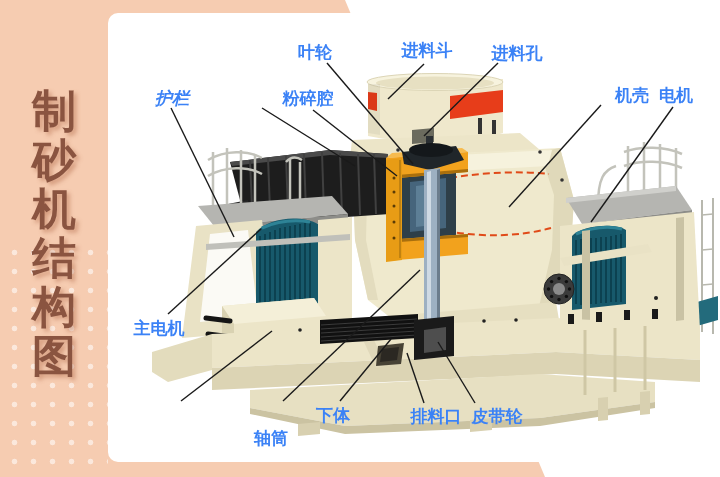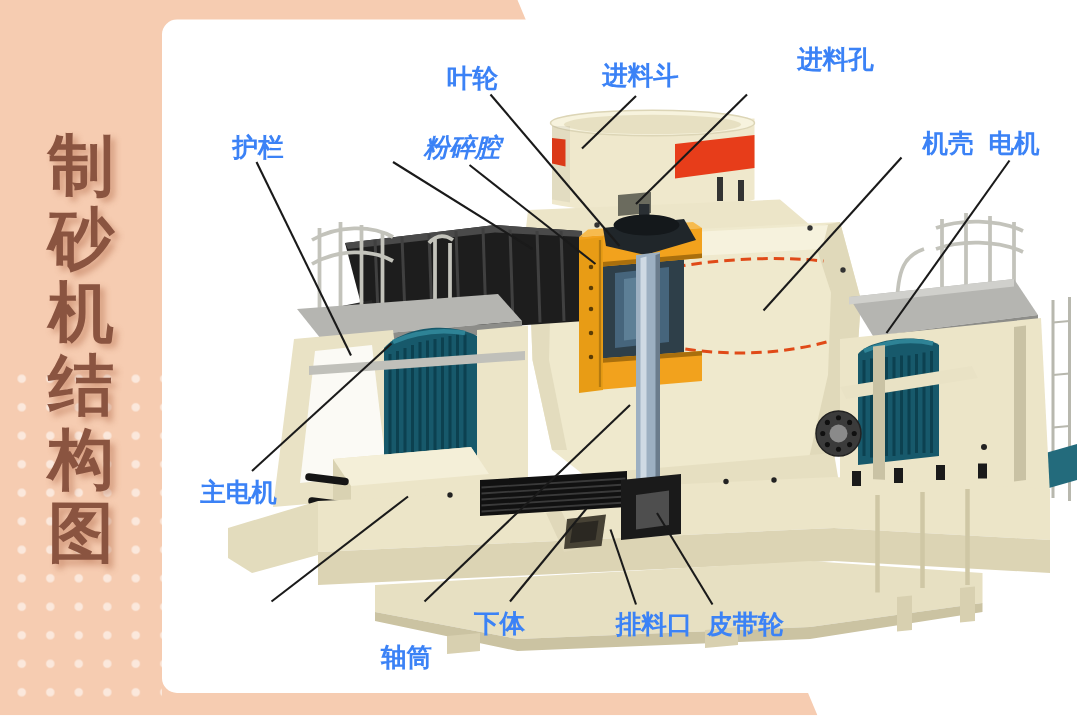"进料孔" div.lbl { margin-left: 40px -> none; top: 28px -> 42px }
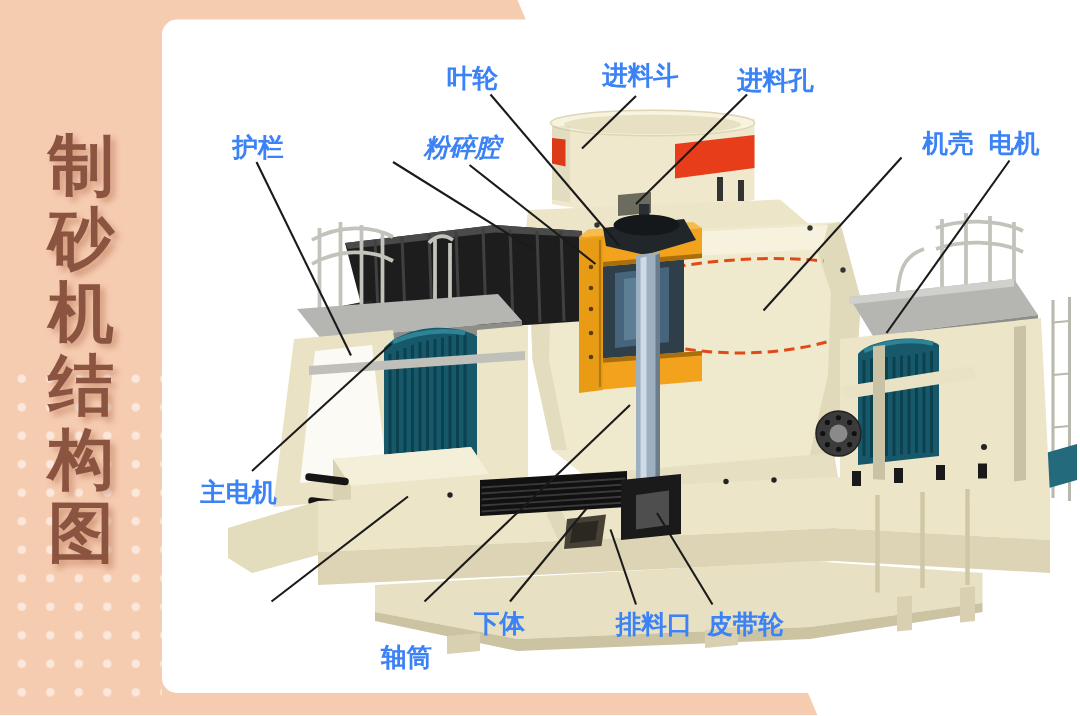"护栏" div.lbl { font-style: none -> italic }
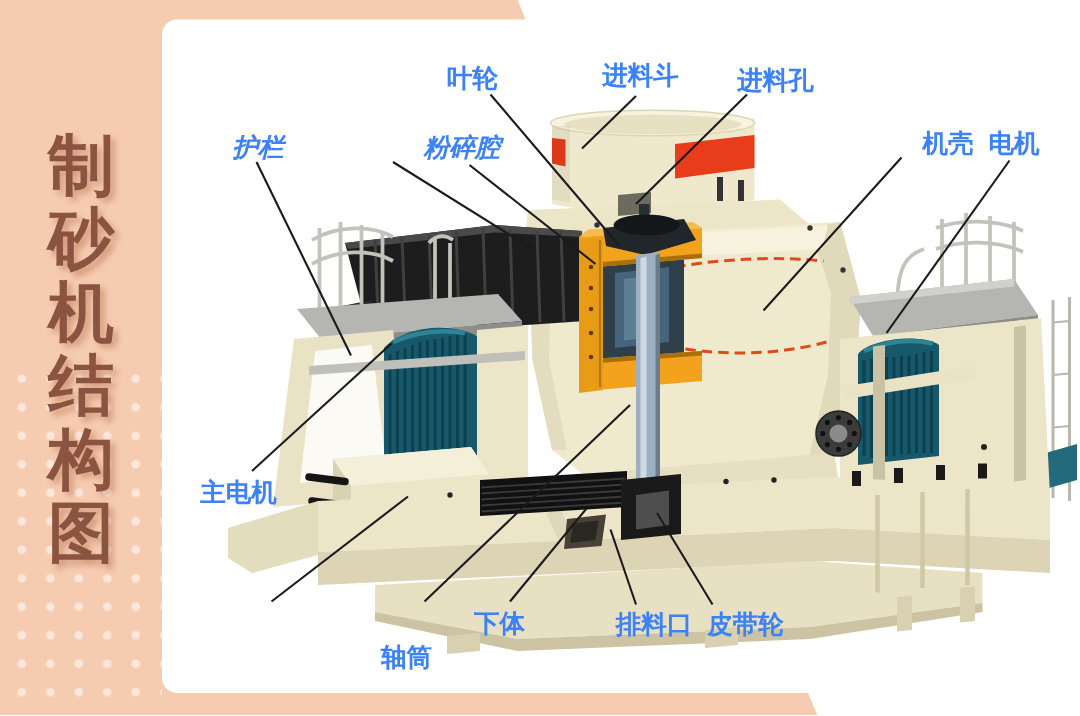"粉碎腔" div.lbl { font-style: italic -> none }
